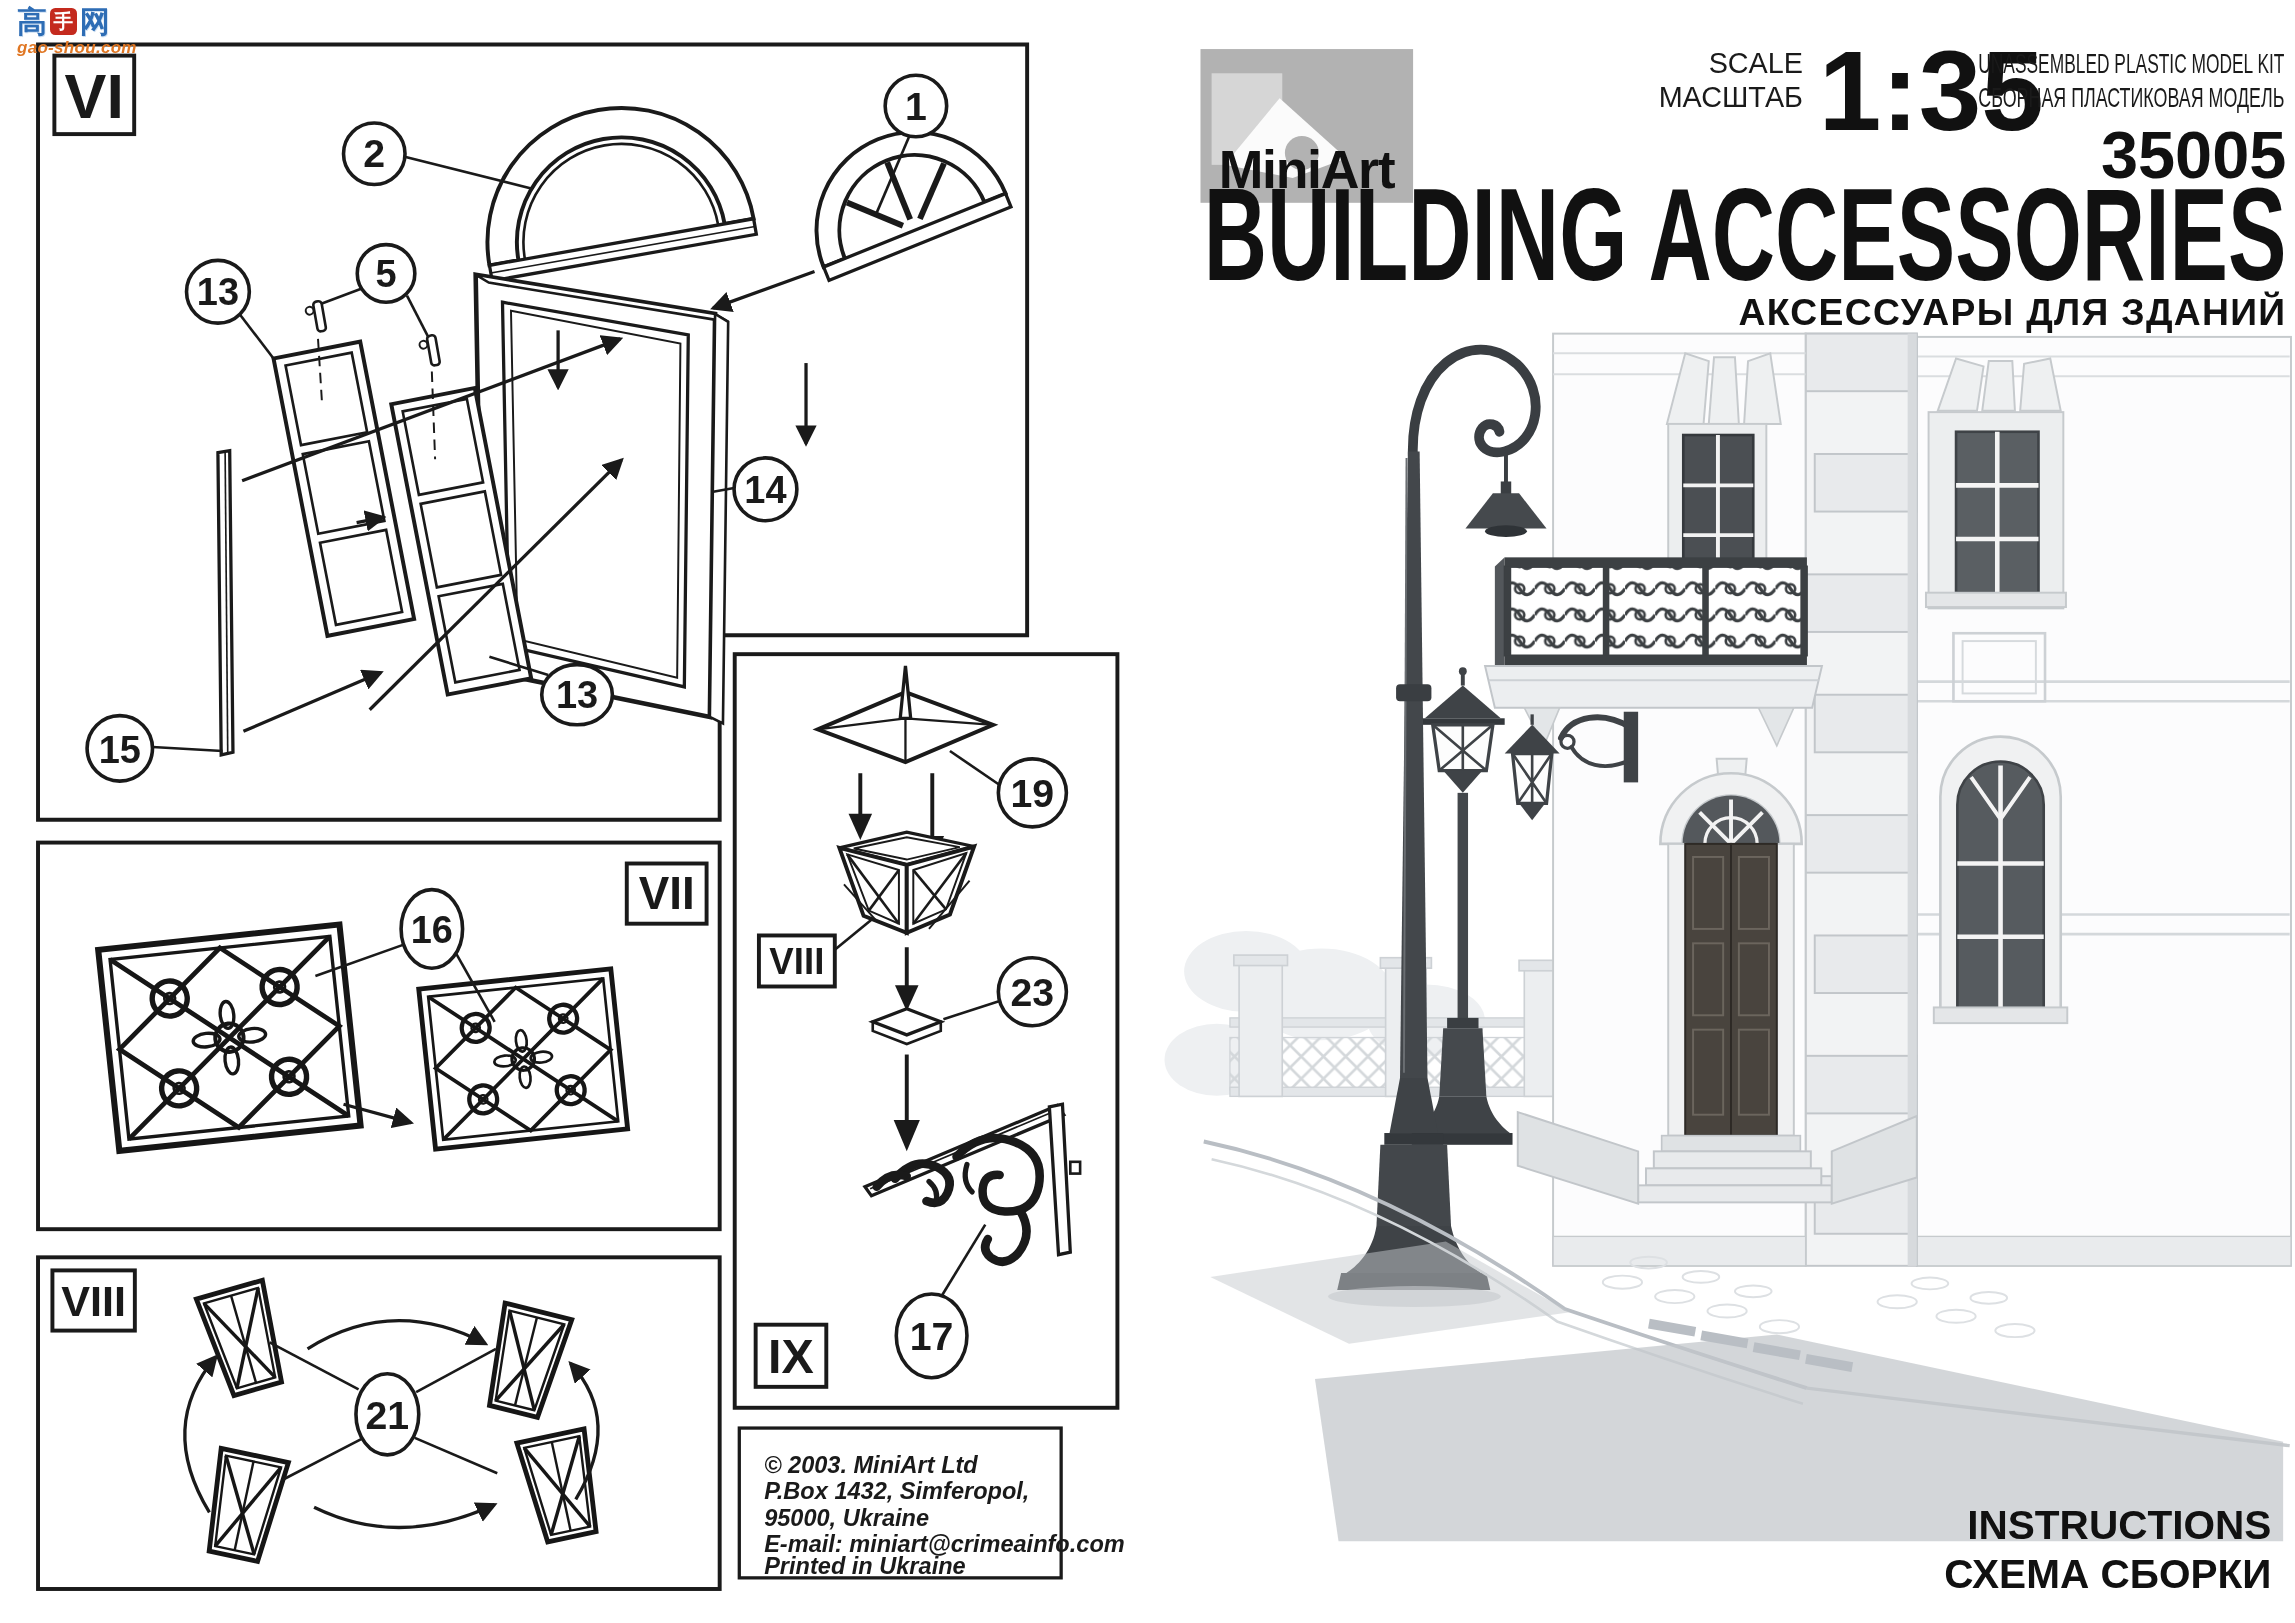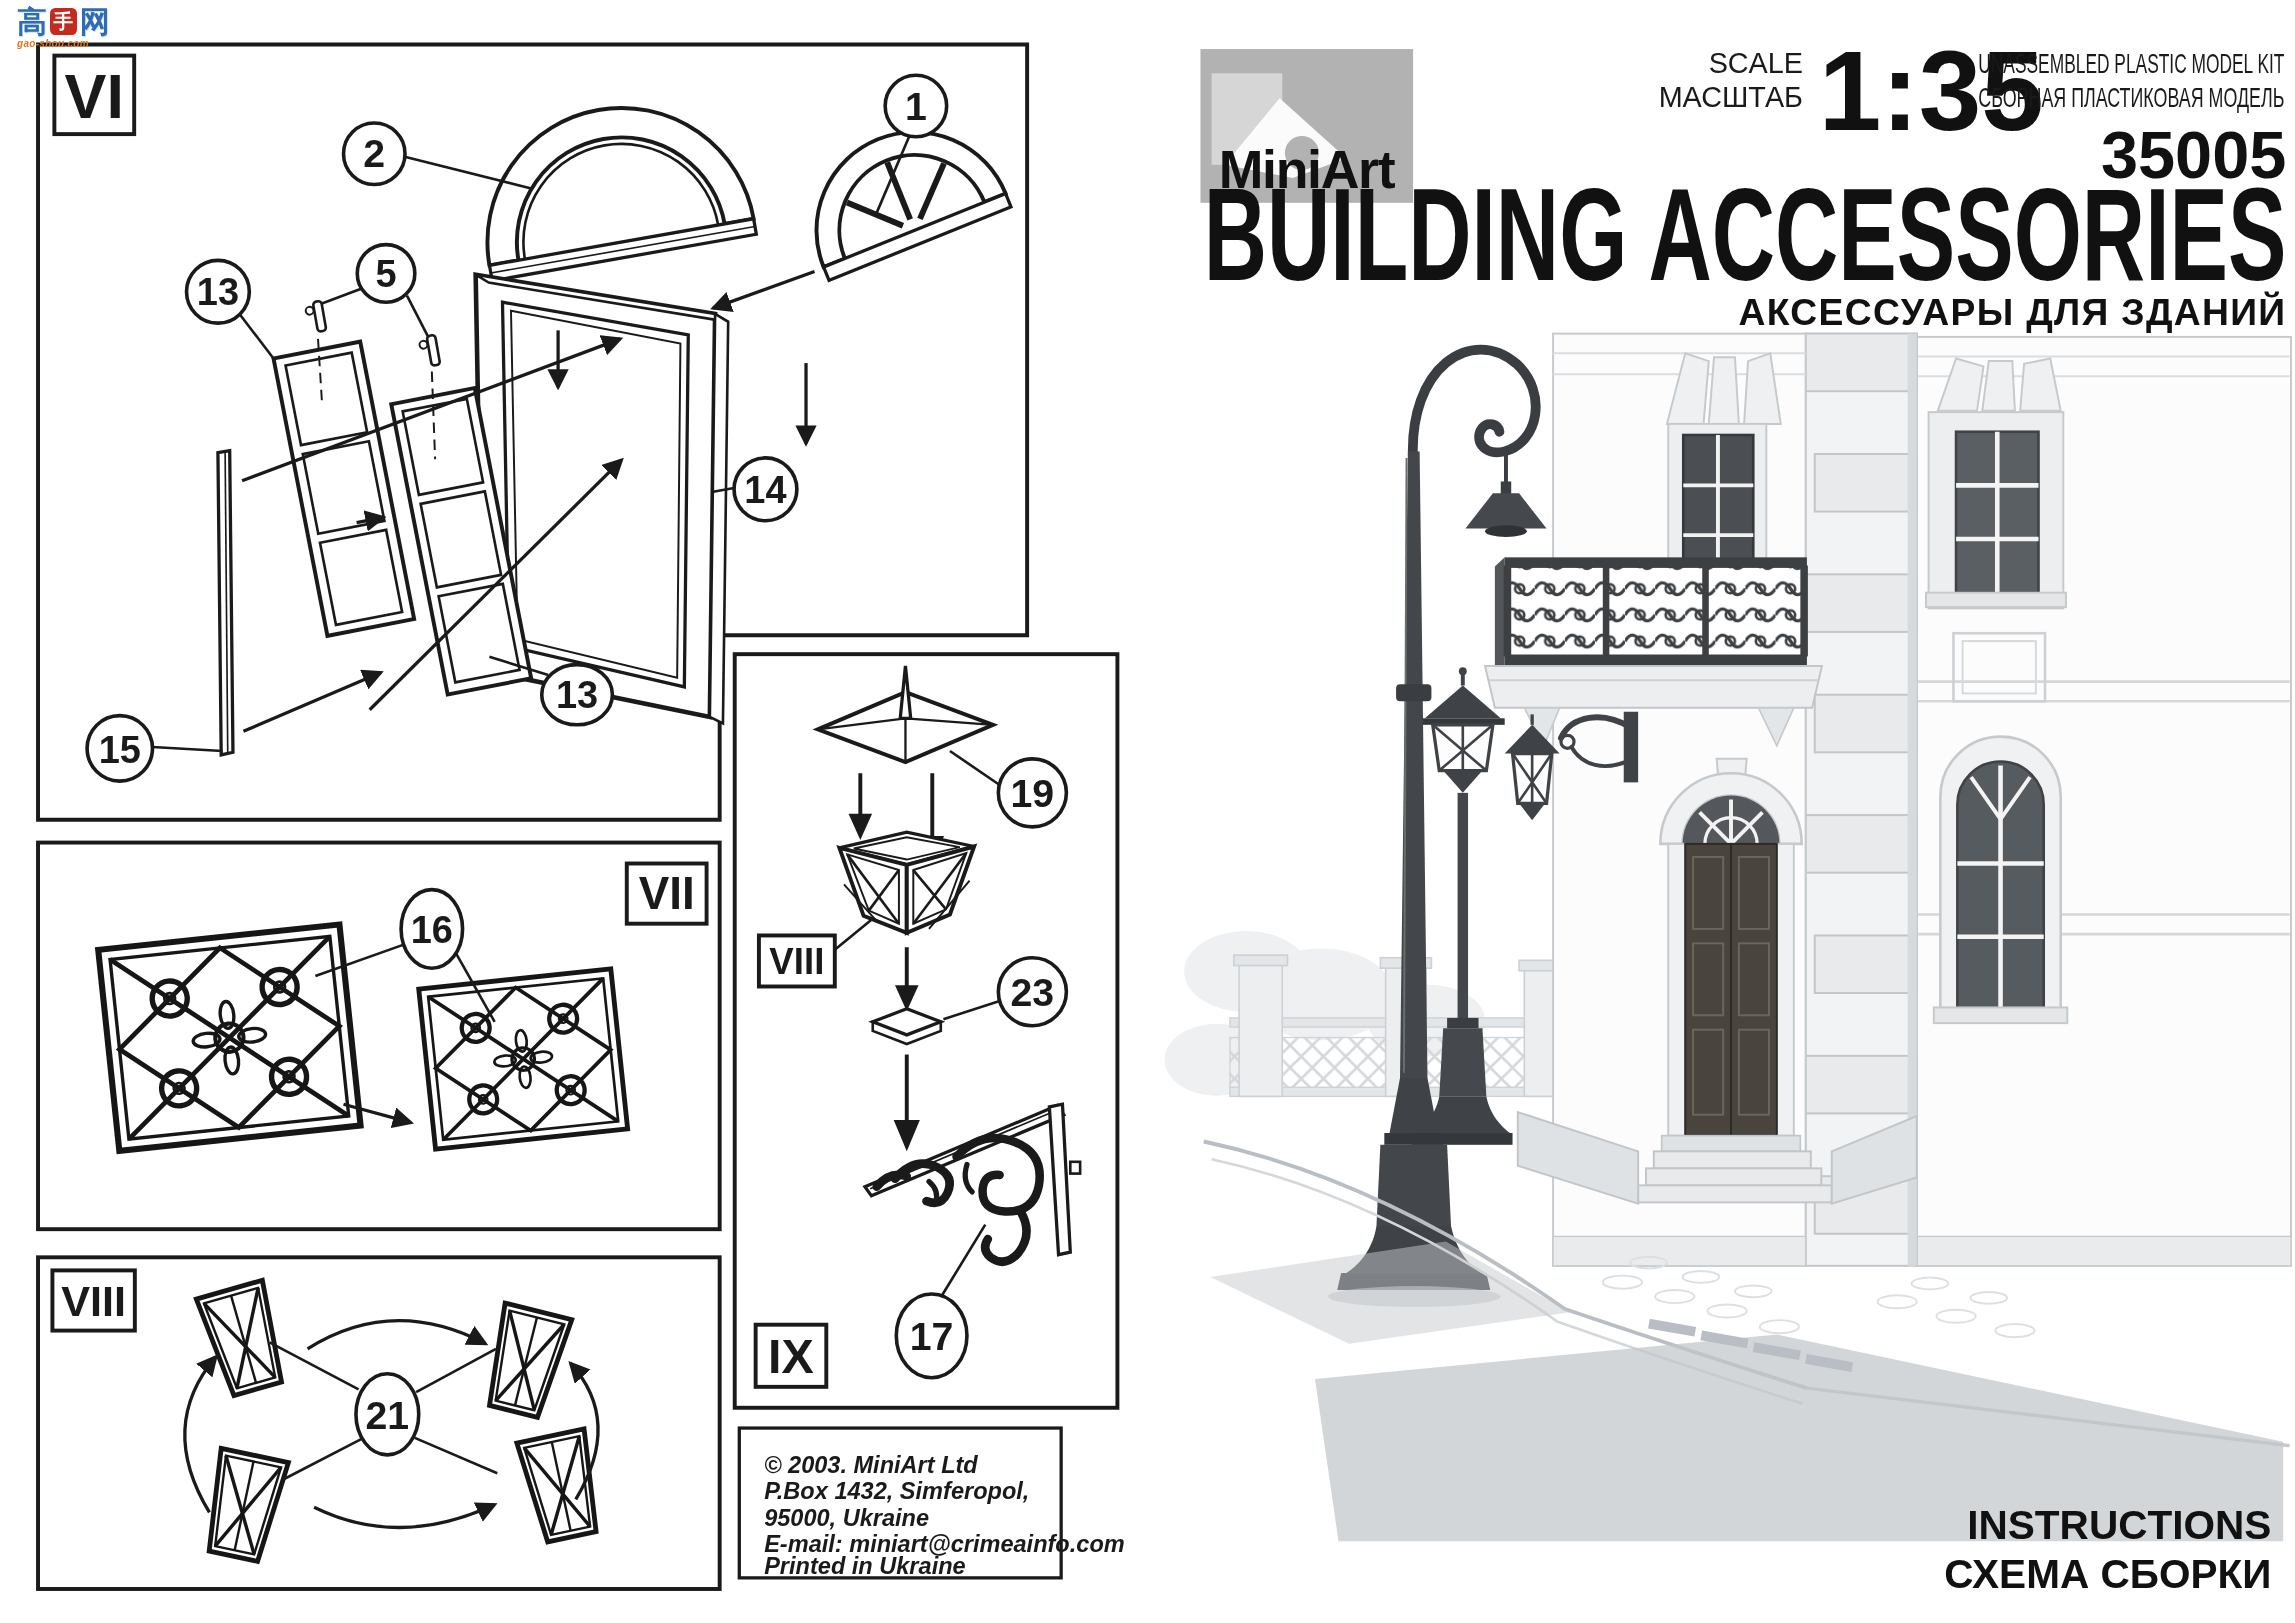"gao-shou.com" #wm .dom { font-size: 10px -> 17px }
